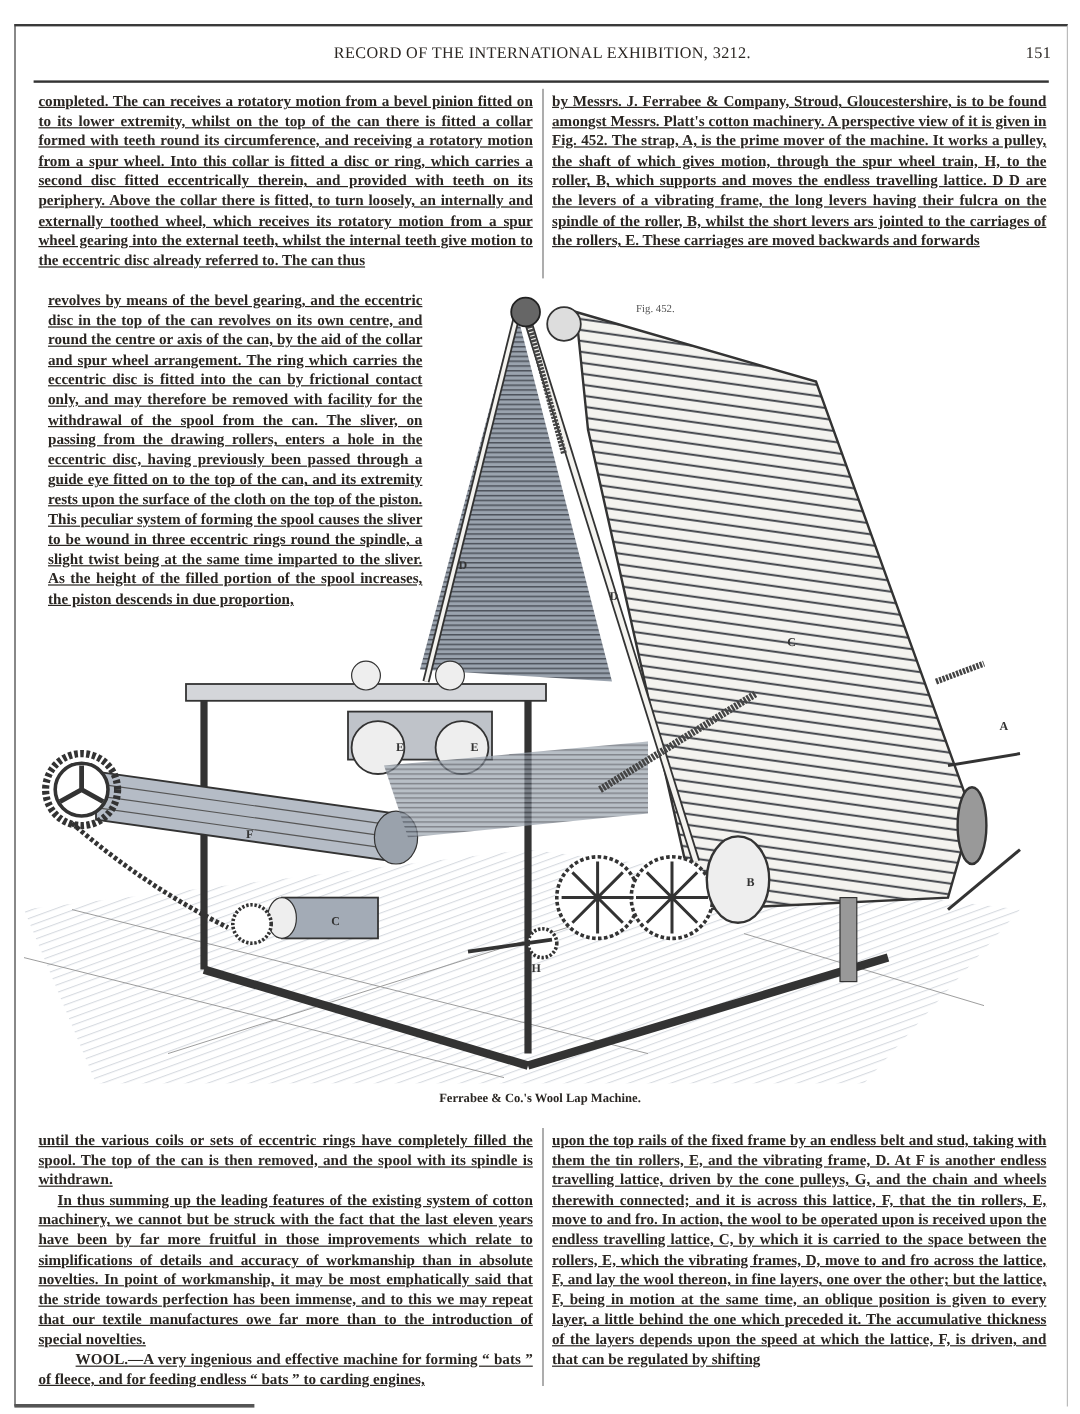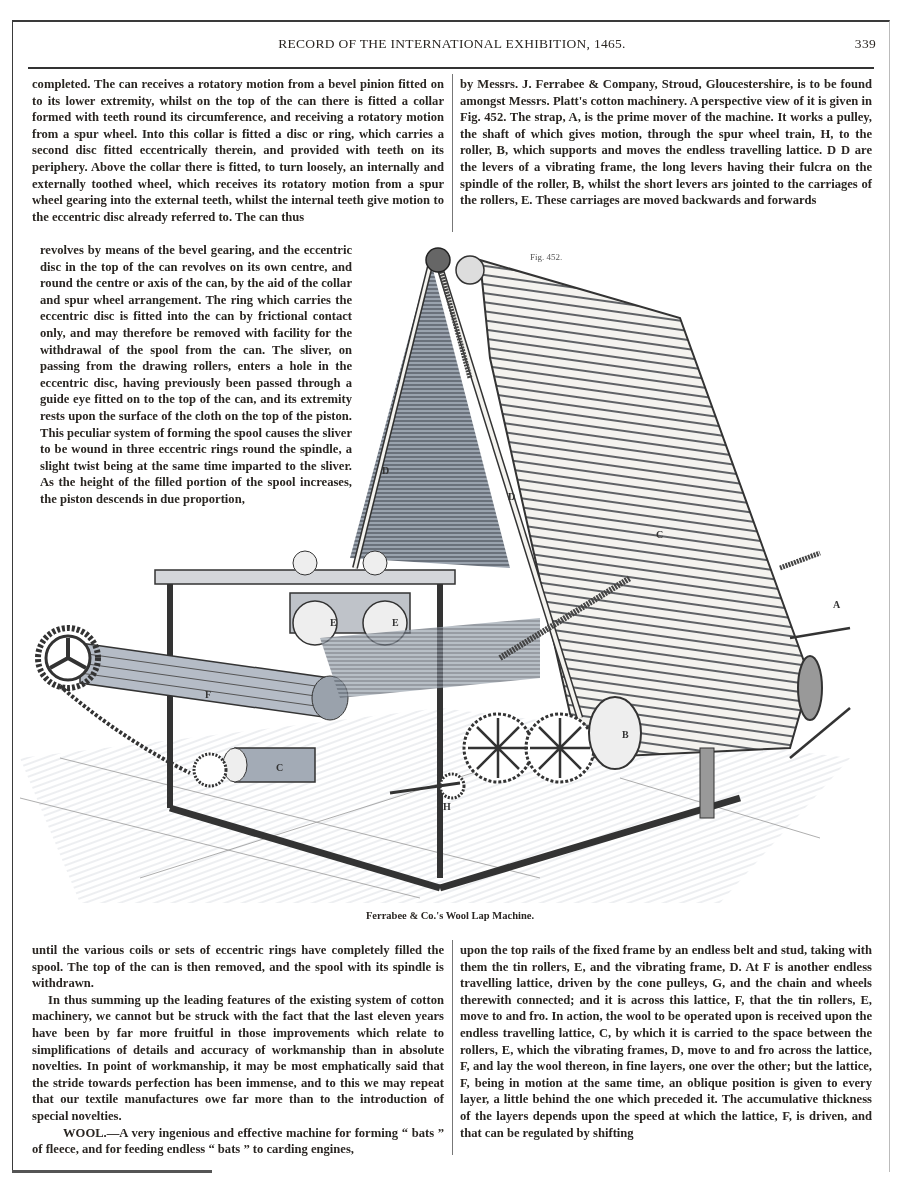"RECORD OF THE INTERNATIONAL EXHIBITION," div.title { text: 1465 -> 3212 }
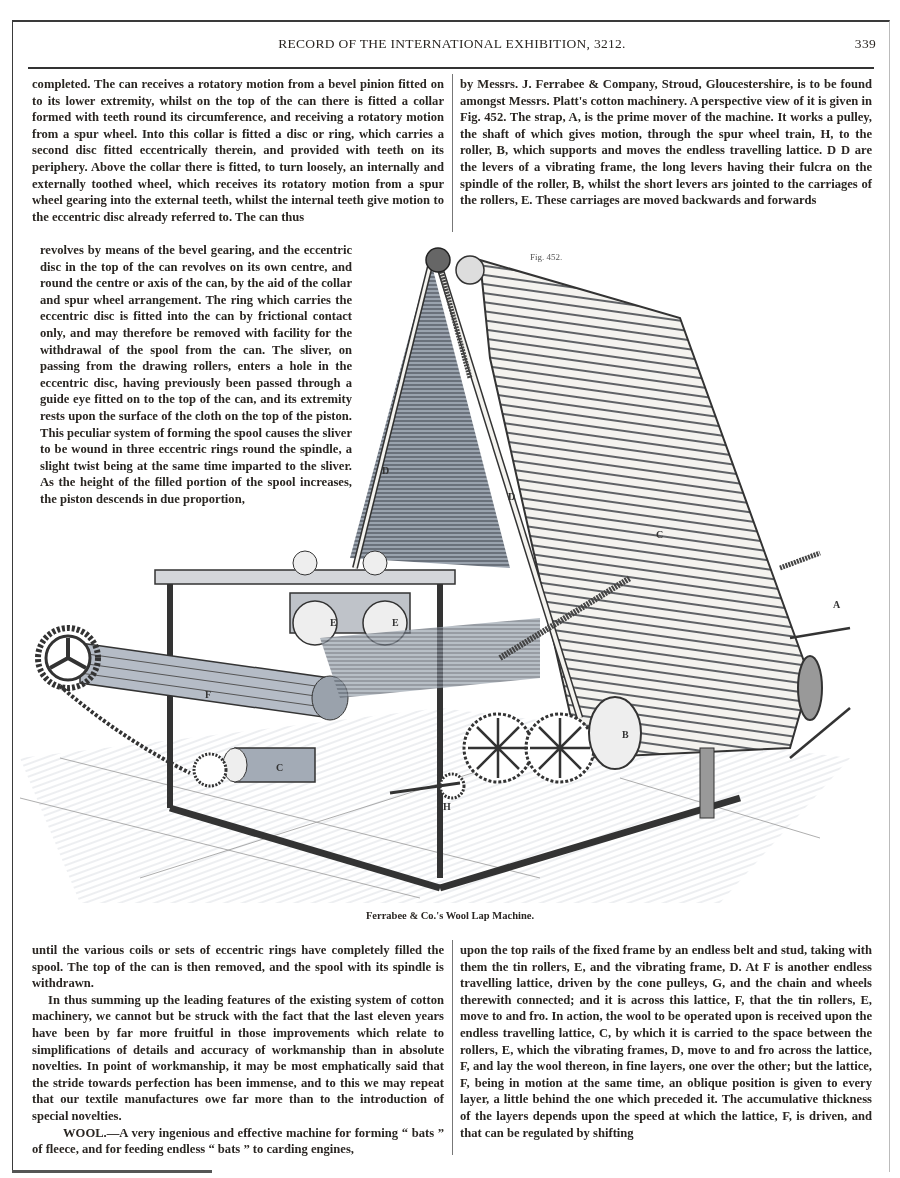"339" div.folio { text: 339 -> 151 }
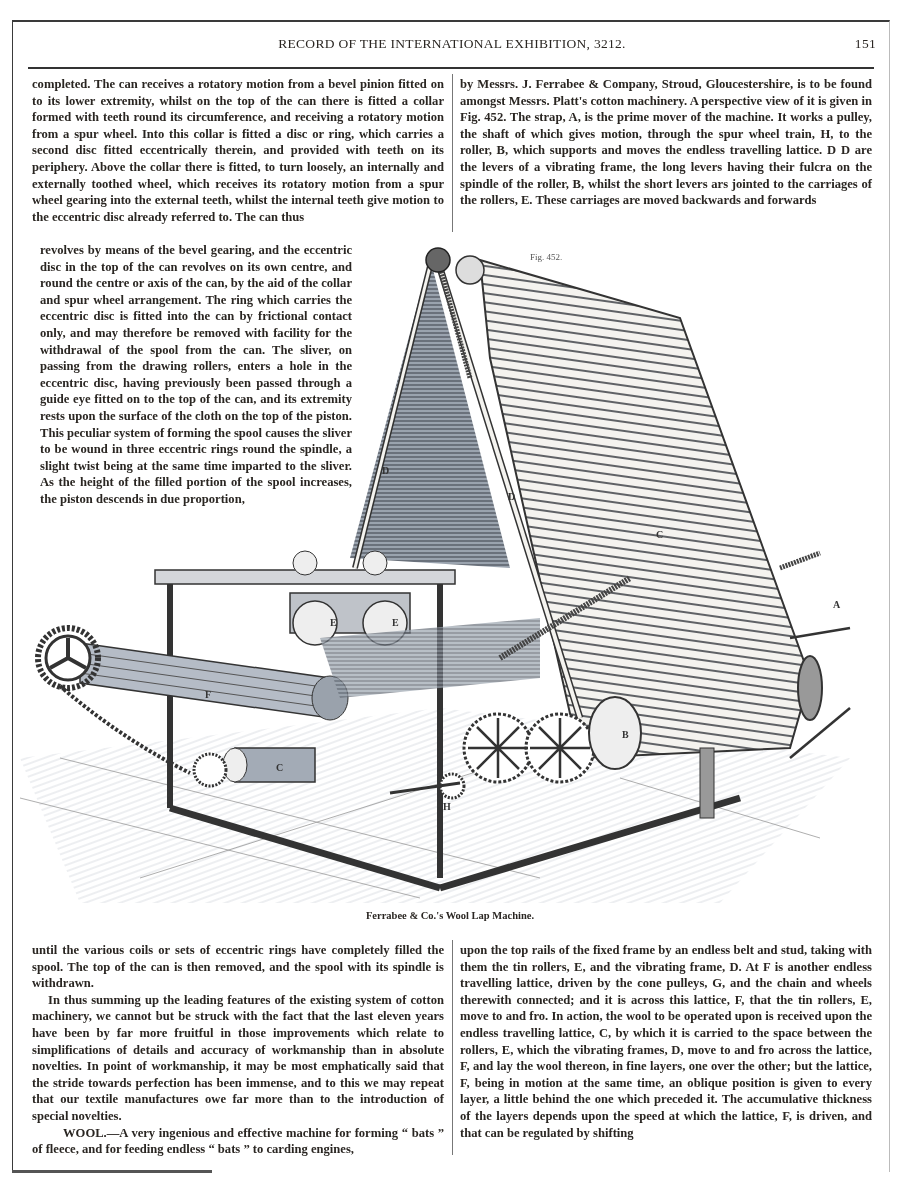"completed. The can receives a" .col { text-decoration: none -> underline }
